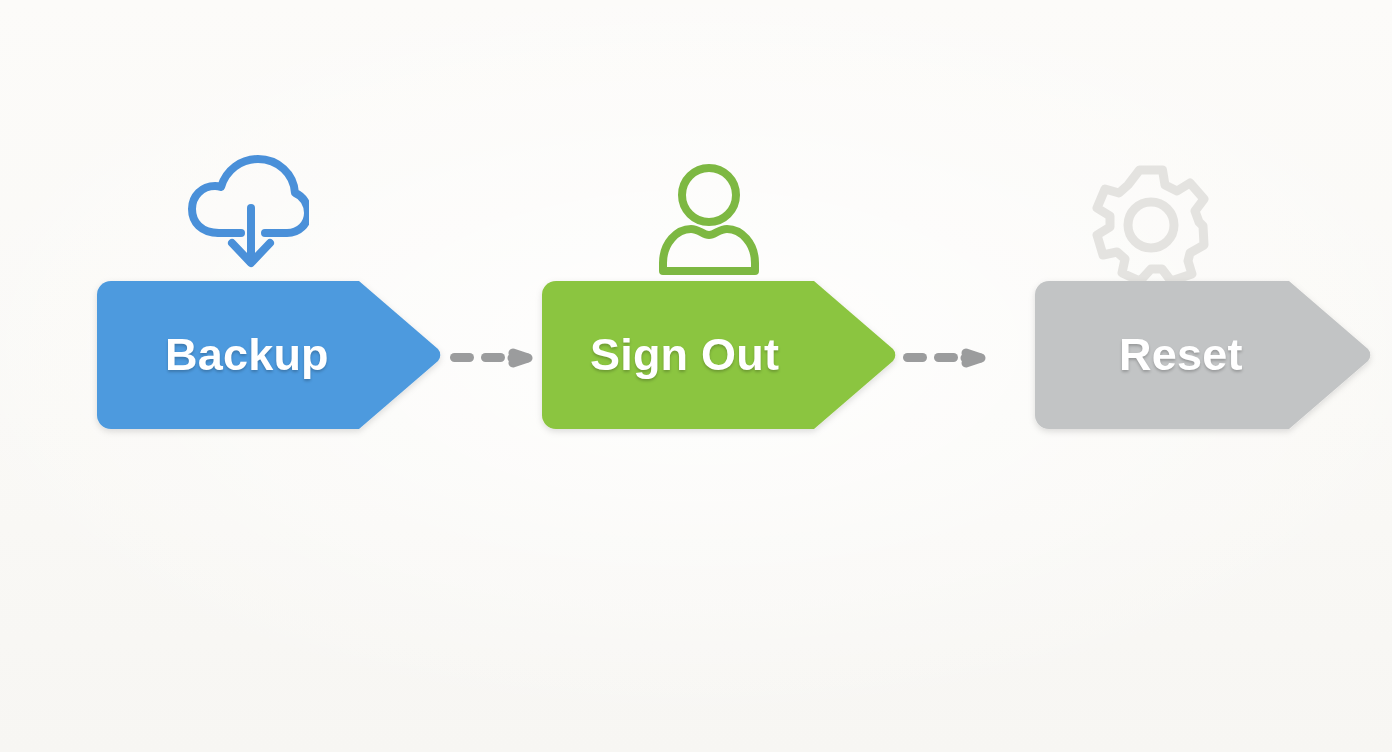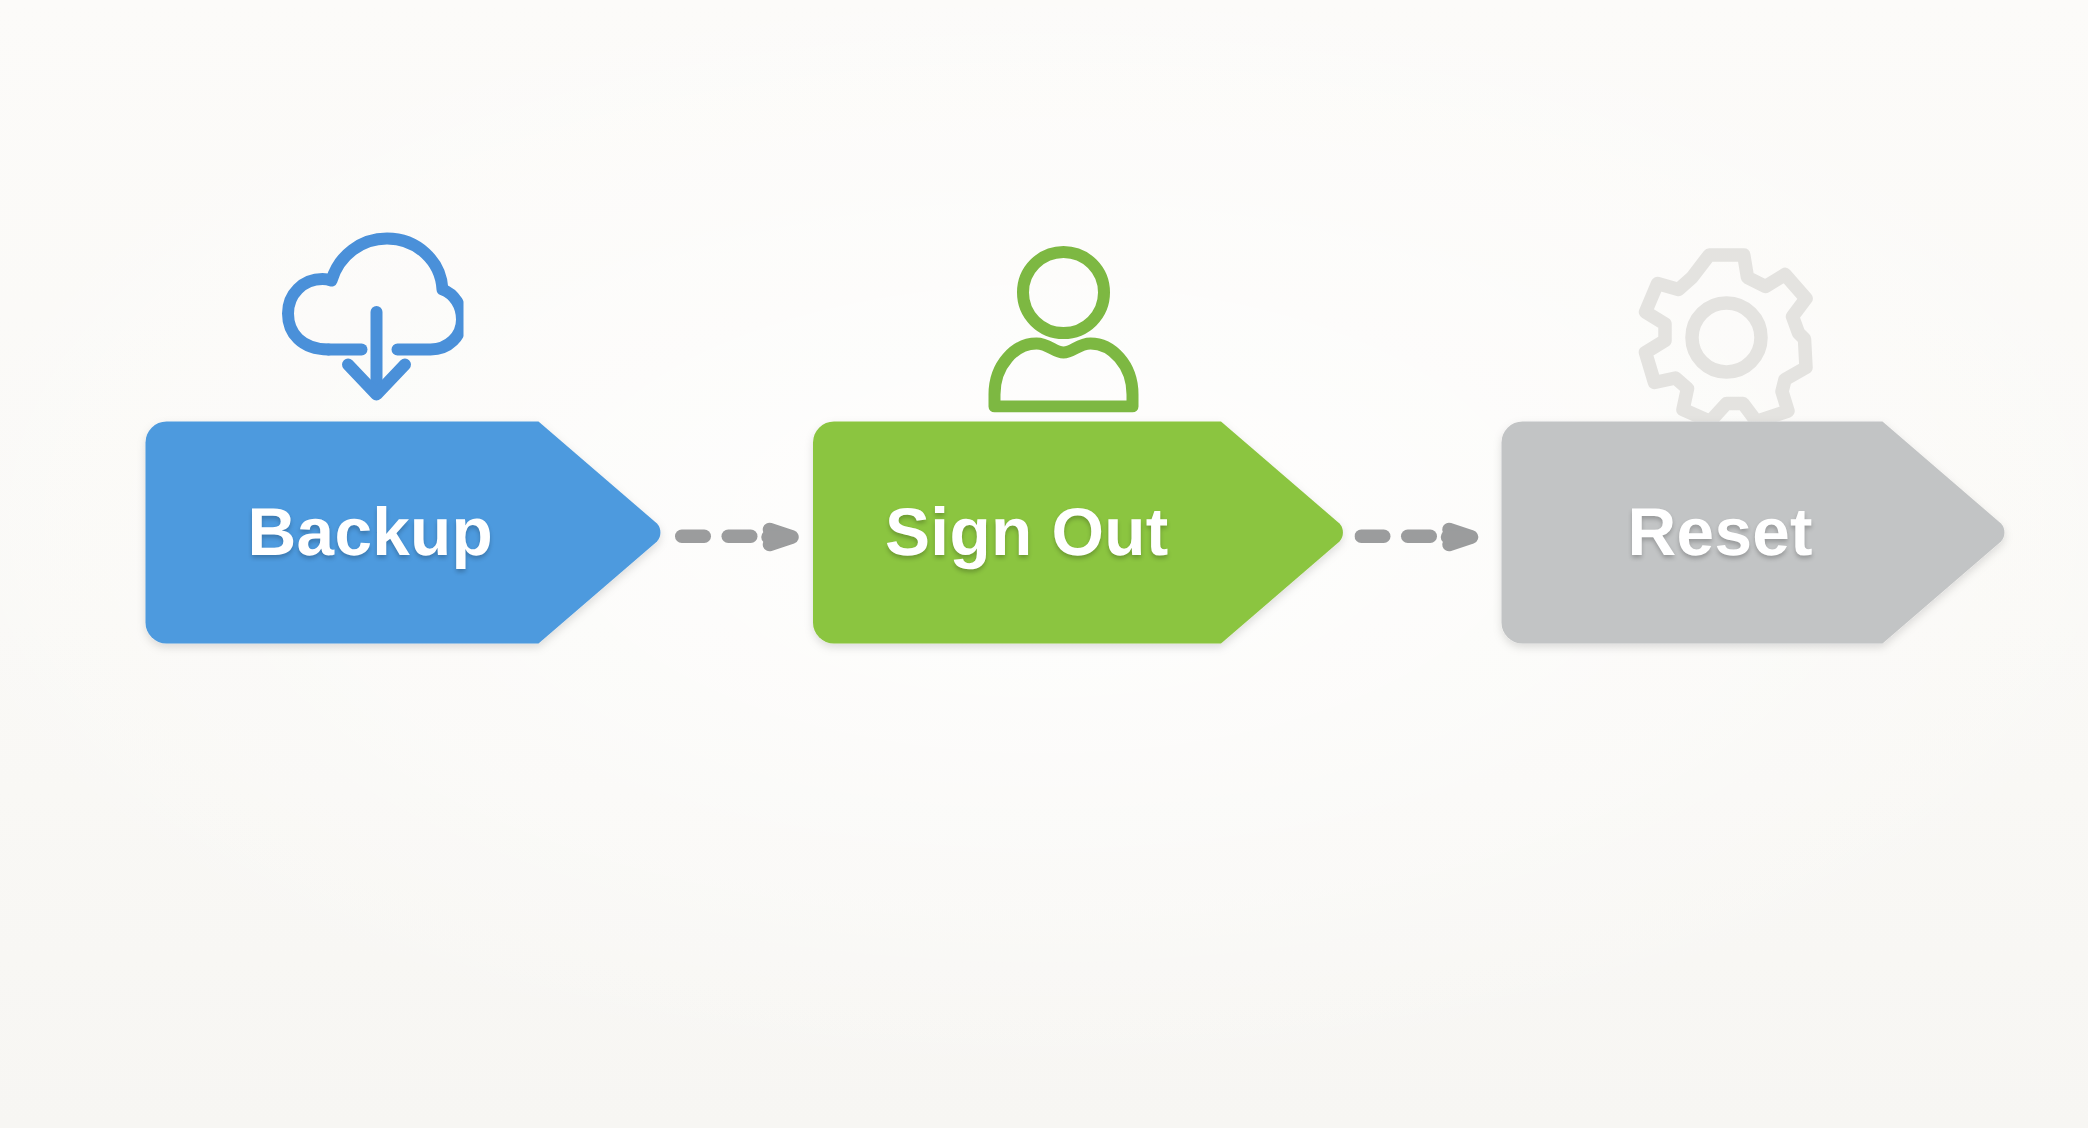"Reset" div.chevron-wrap { left: 1001px -> 1035px }
